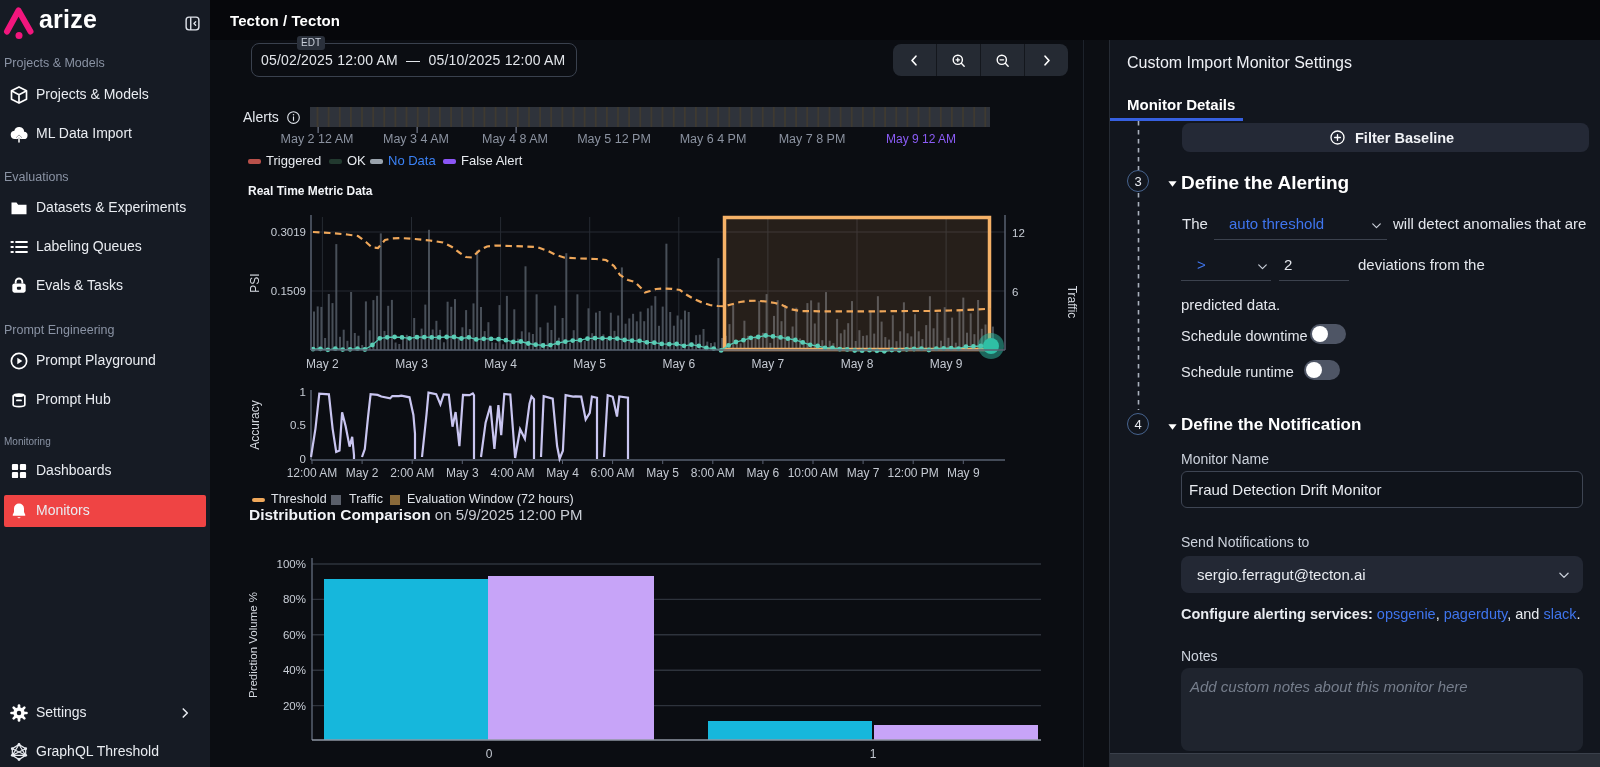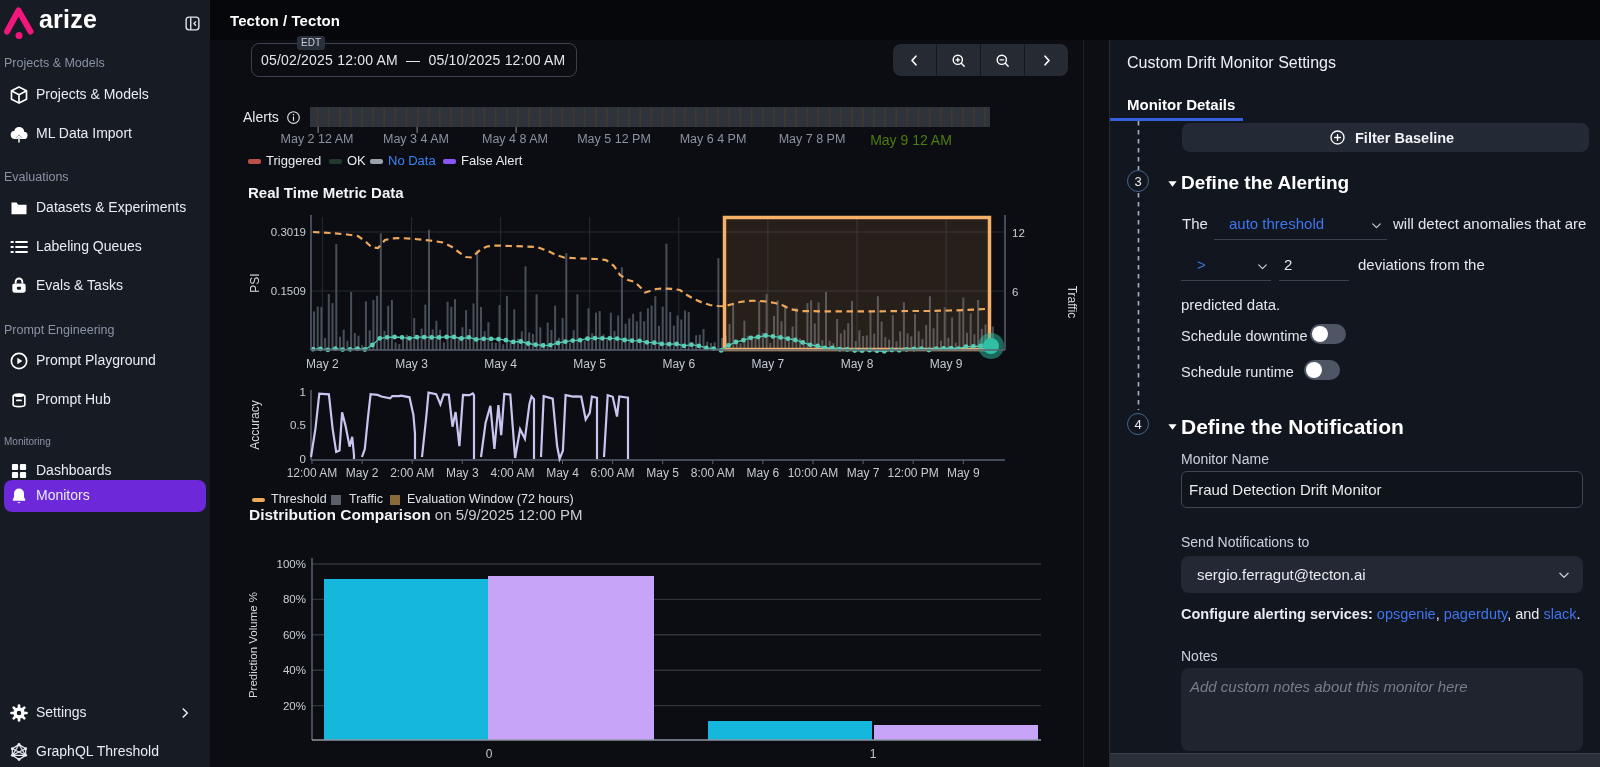"Custom Drift Monitor Settings" div { text: Drift -> Import }
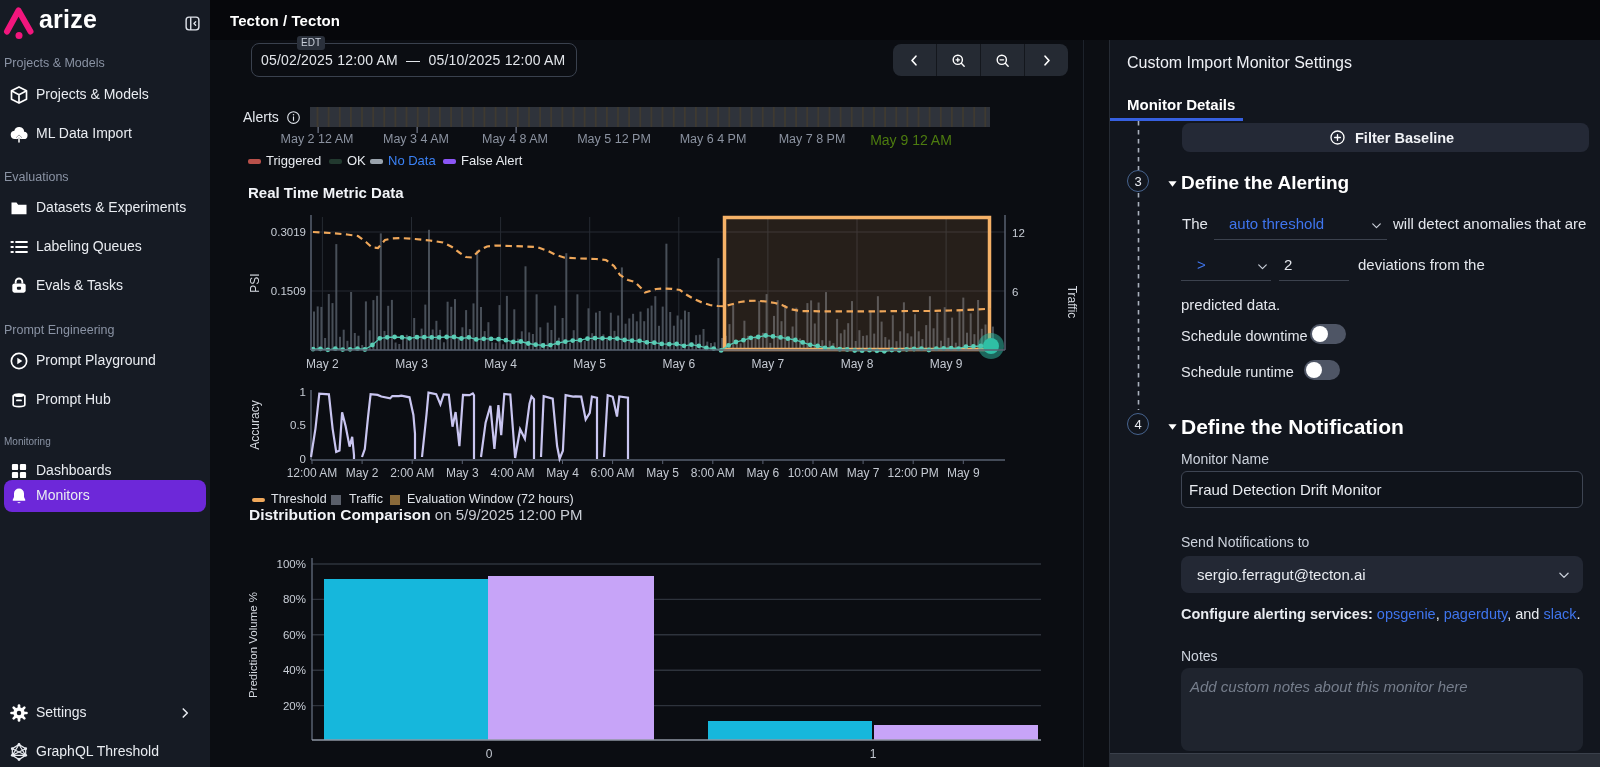"May 9 12 AM" div { color: #4d7c0f -> #8b5cf6; font-size: 14px -> 12px; text-align: center -> right }
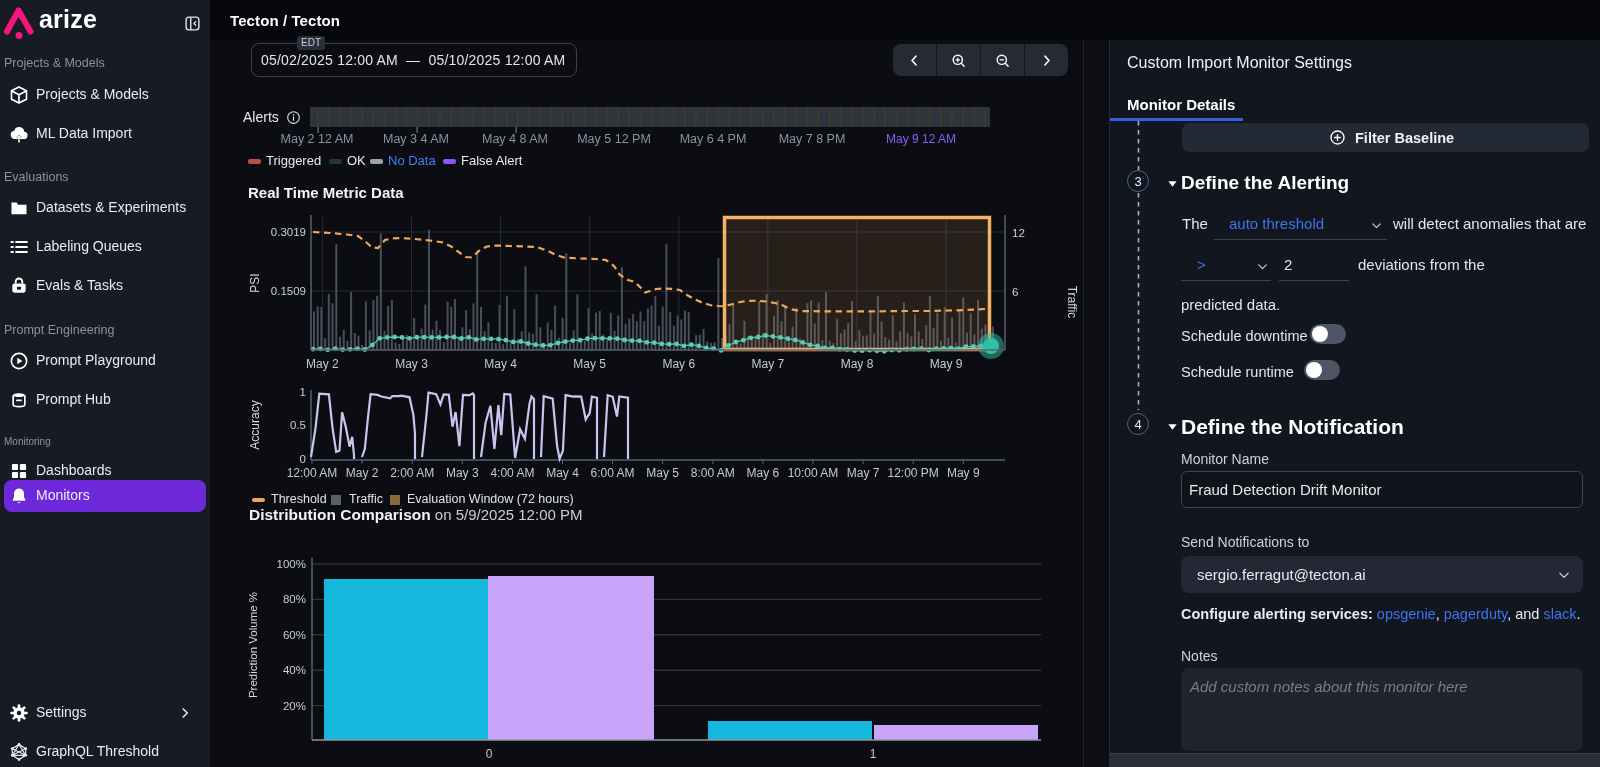"Real Time Metric Data" div { font-size: 15px -> 12px }
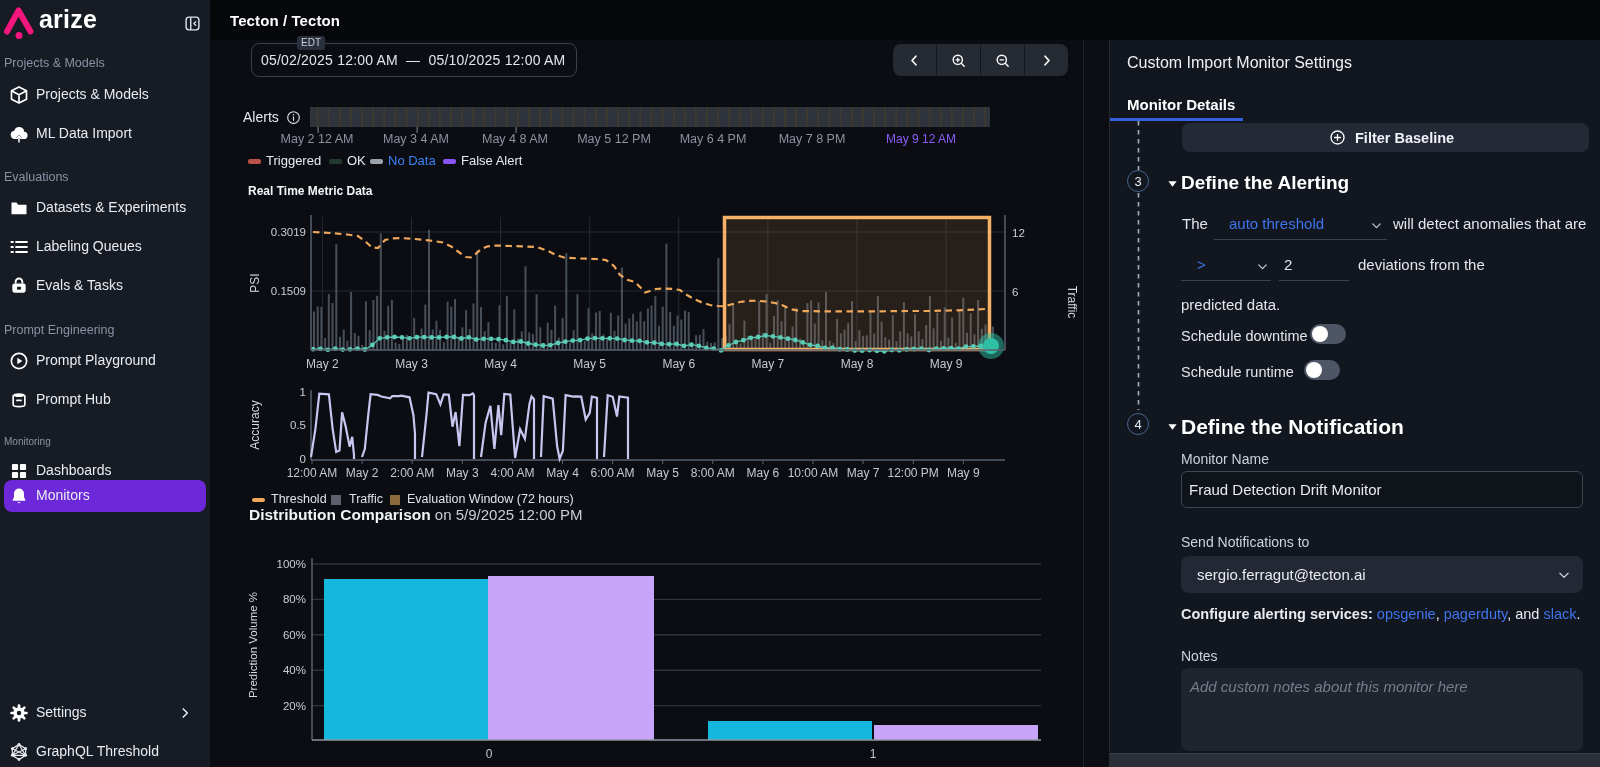"Define the Notification" div { font-size: 21px -> 17px }
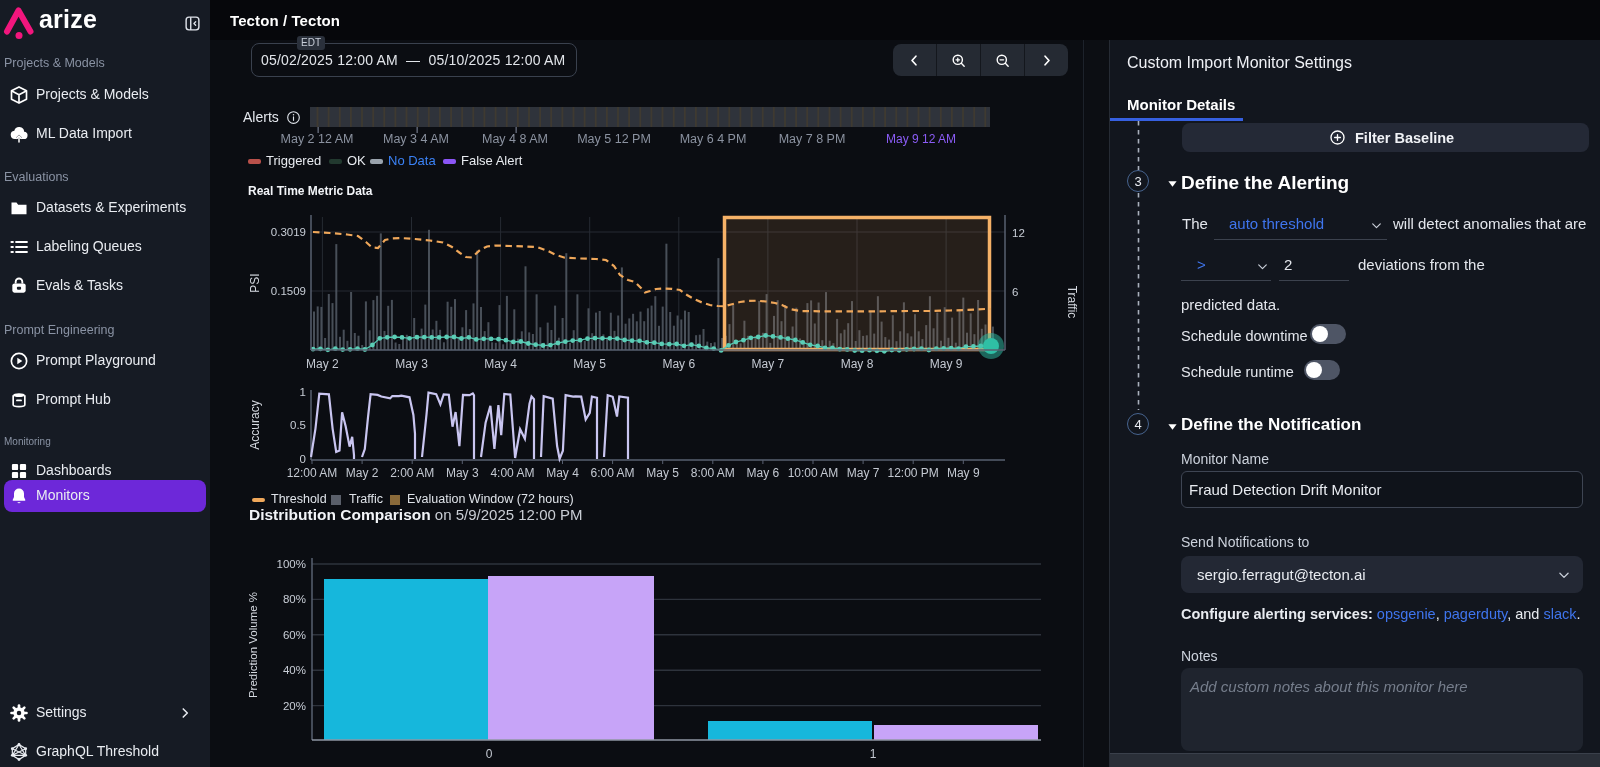"Monitors" div { background: #6d28d9 -> #ef4444; border-radius: 8px -> 2px; top: 480px -> 495px }
